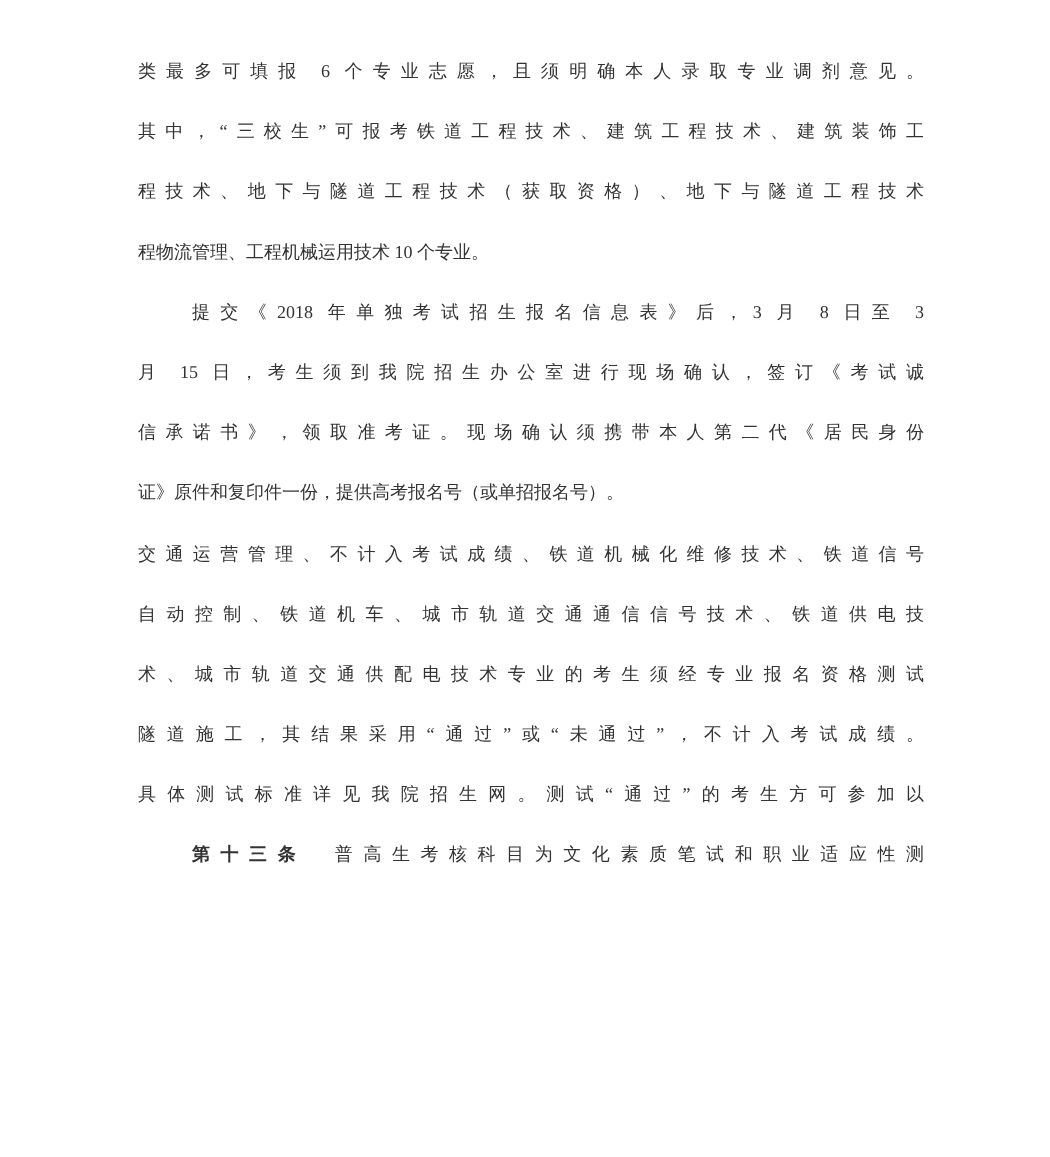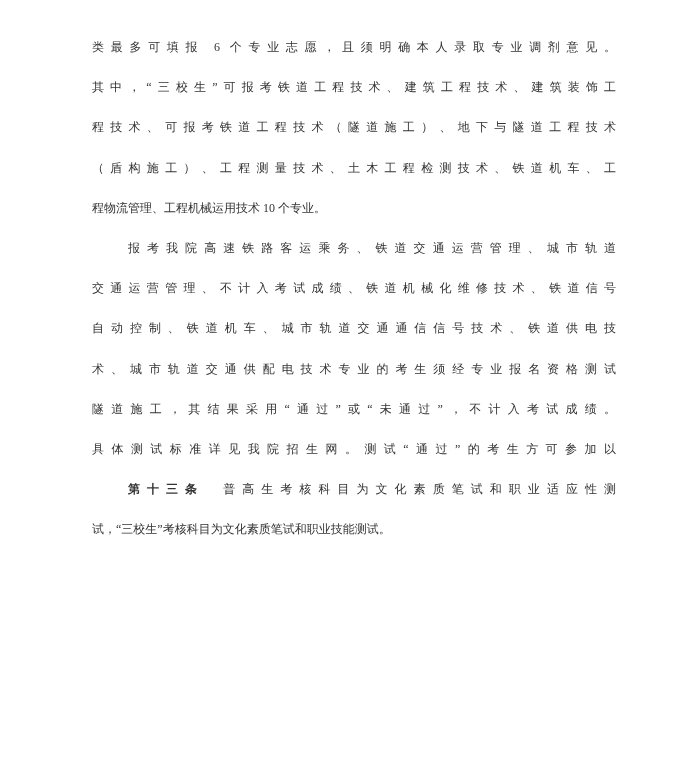"程技术、可报考铁道工程技术（隧道施工）、地下与隧道工程技术" div.line { text: 可报考铁道工程技术（隧道施工 -> 地下与隧道工程技术（获取资格 }
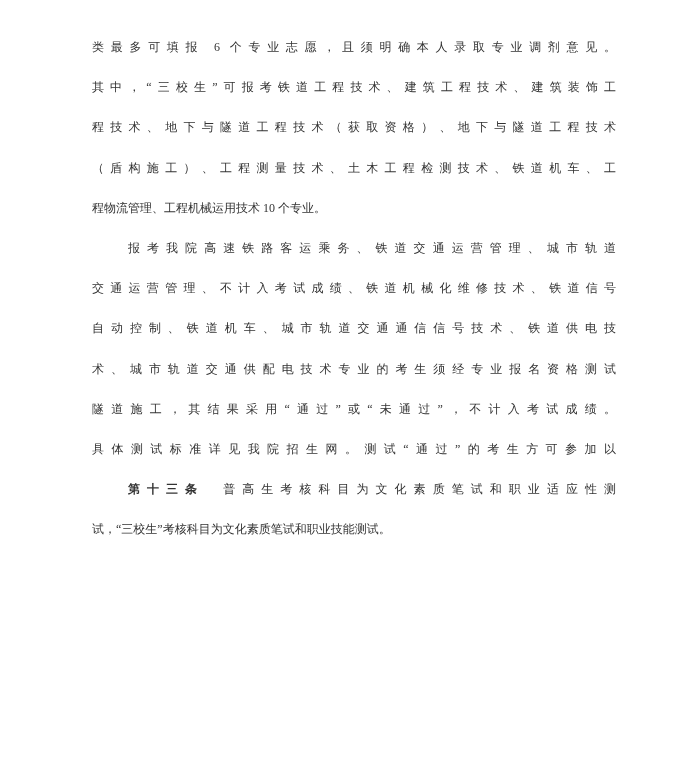"（盾构施工）、工程测量技术、土木工程检测技术、铁道机车、工" div.line { html: <div>（盾构施工）、工程测量技术、土木工程检测技术、铁道机车、工</div> -> none }
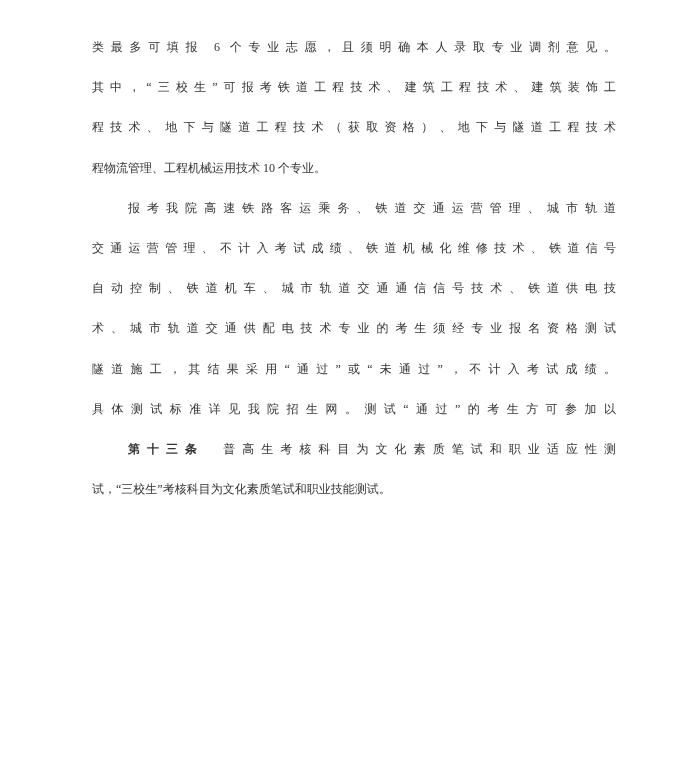"提交《2018 年单独考试招生报名信息表》后，3 月 8 日至" div.para { html: none -> <div> <div>提交《2018 年单独考试招生报名信息表》后，3 月 8 日至 3</div> <div>月 15 日，考生须到我院招生办公室进行现场确认，签订《考试诚</div> <div>信承诺书》，领取准考证。现场确认须携带本人第二代《居民身份</div> <div>证》原件和复印件一份，提供高考报名号（或单招报名号）。</div> </div> }
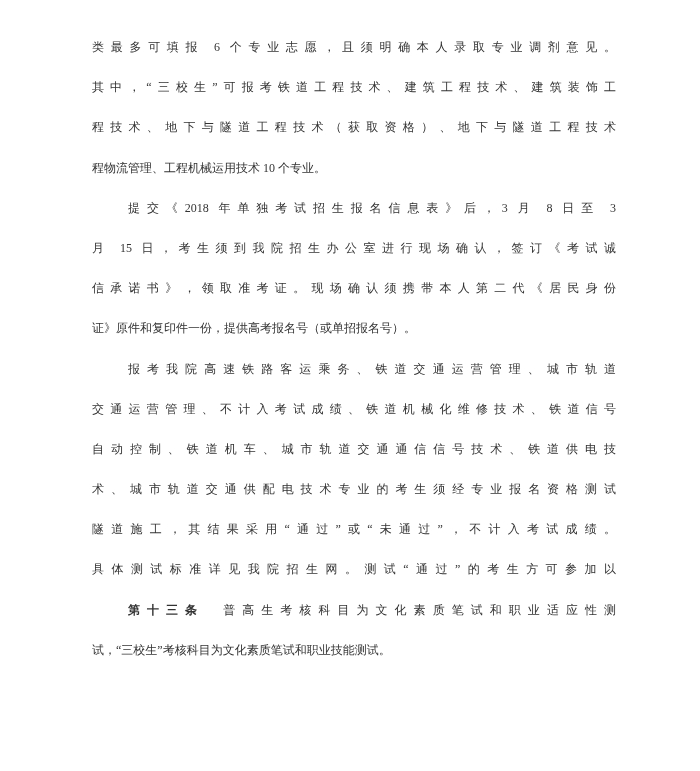"报考我院高速铁路客运乘务、铁道交通运营管理、城市轨道" div.line { html: <div>报考我院高速铁路客运乘务、铁道交通运营管理、城市轨道</div> -> none }
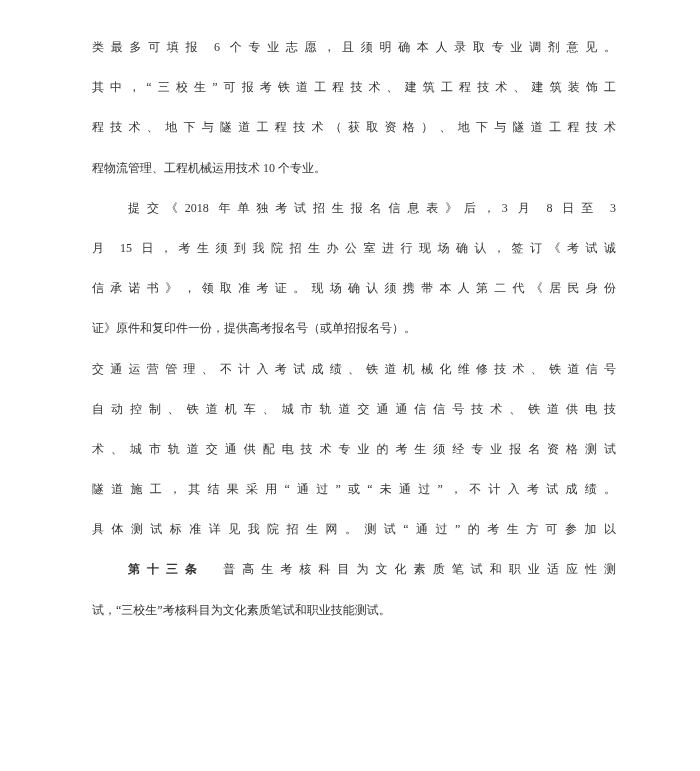"试，“三校生”考核科目为文化素质笔试和职业技能测试。" div.line { html: <div>试，“三校生”考核科目为文化素质笔试和职业技能测试。</div> -> none }
